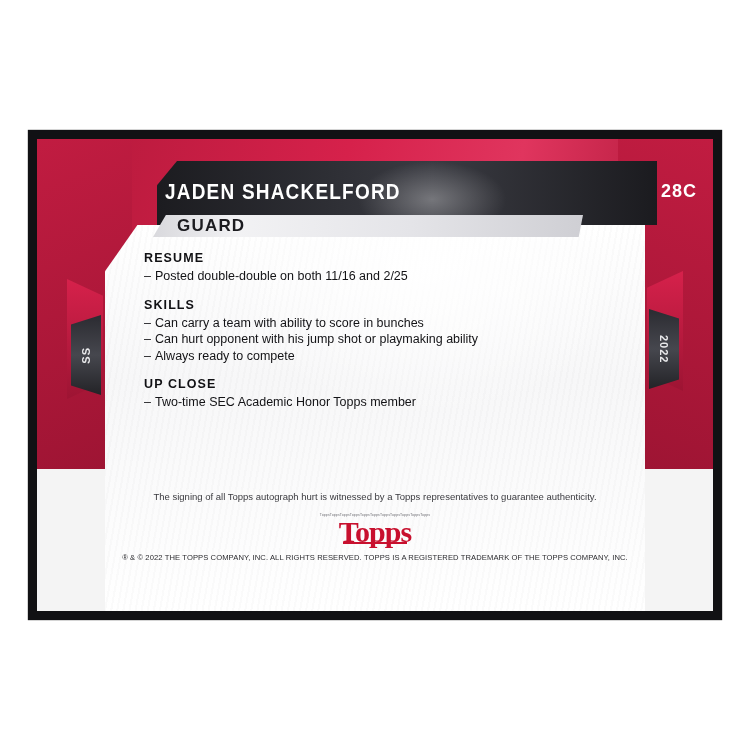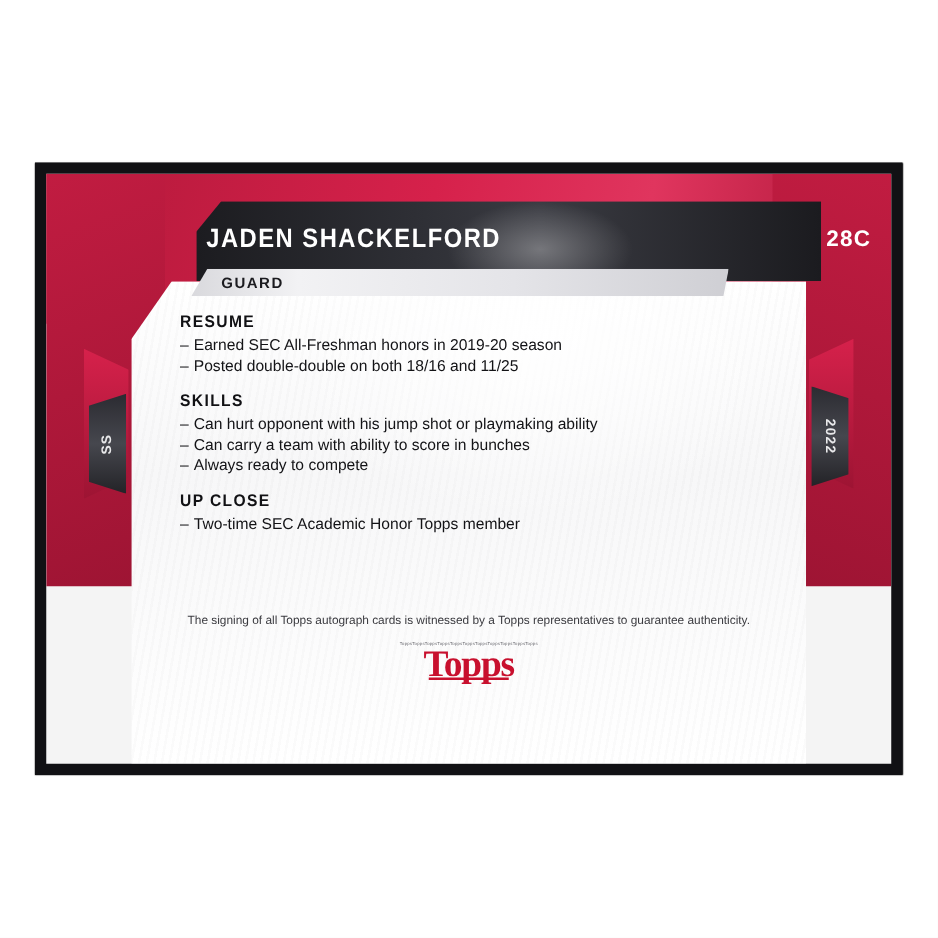"GUARD" .pos-text { font-size: 12px -> 17px }
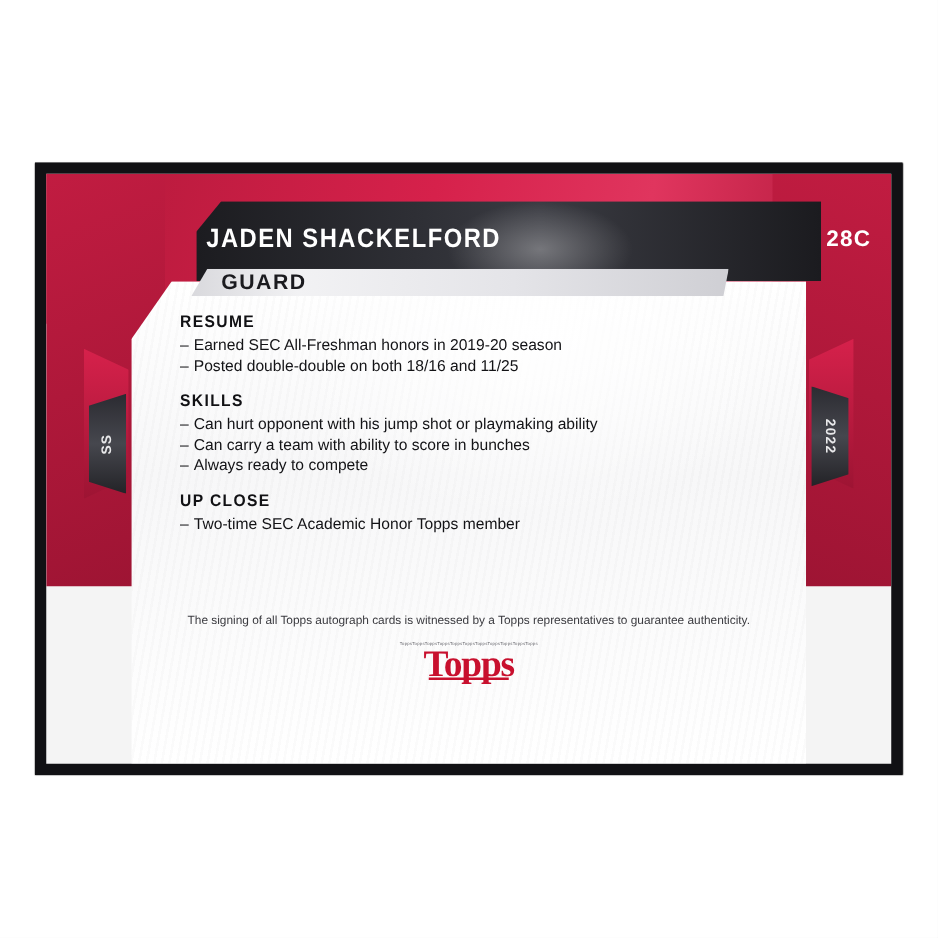"– Earned SEC All-Freshman honors" div.bullet { html: <div><span>–</span><span>Earned SEC All-Freshman honors in 2019-20 season</span></div> -> none }
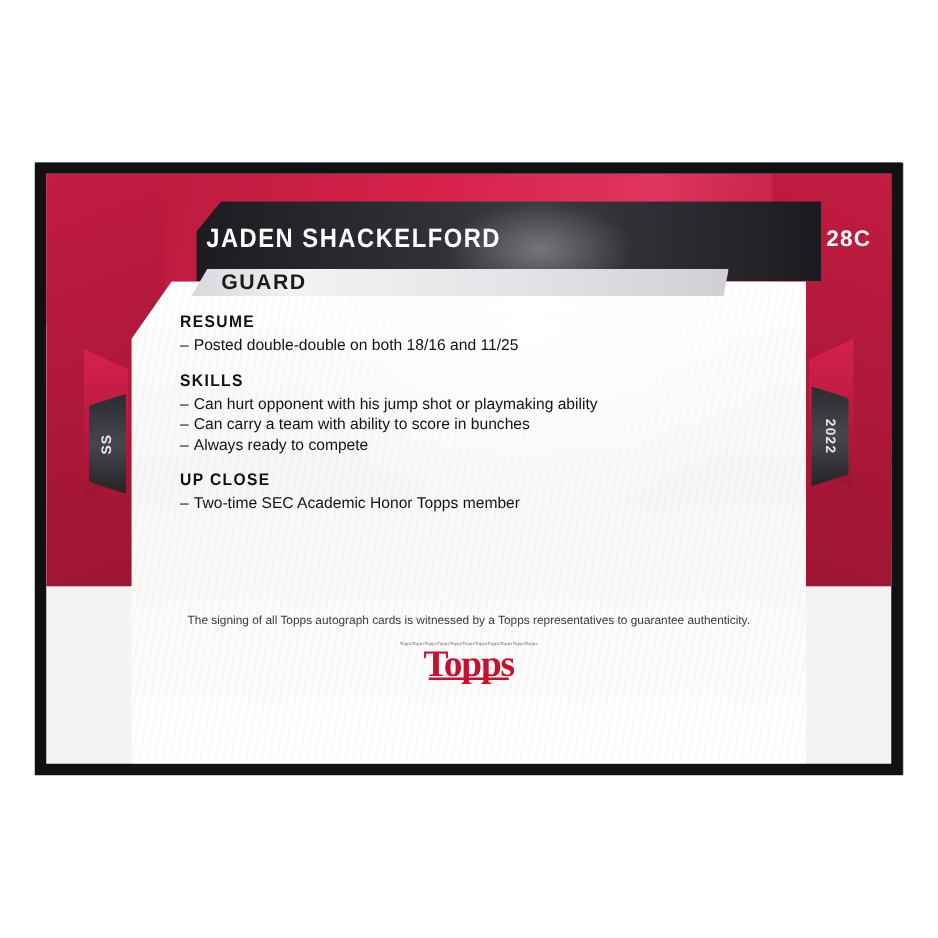"Posted double-double on both 18/16" span { text: 18/16 and 11/25 -> 11/16 and 2/25 }
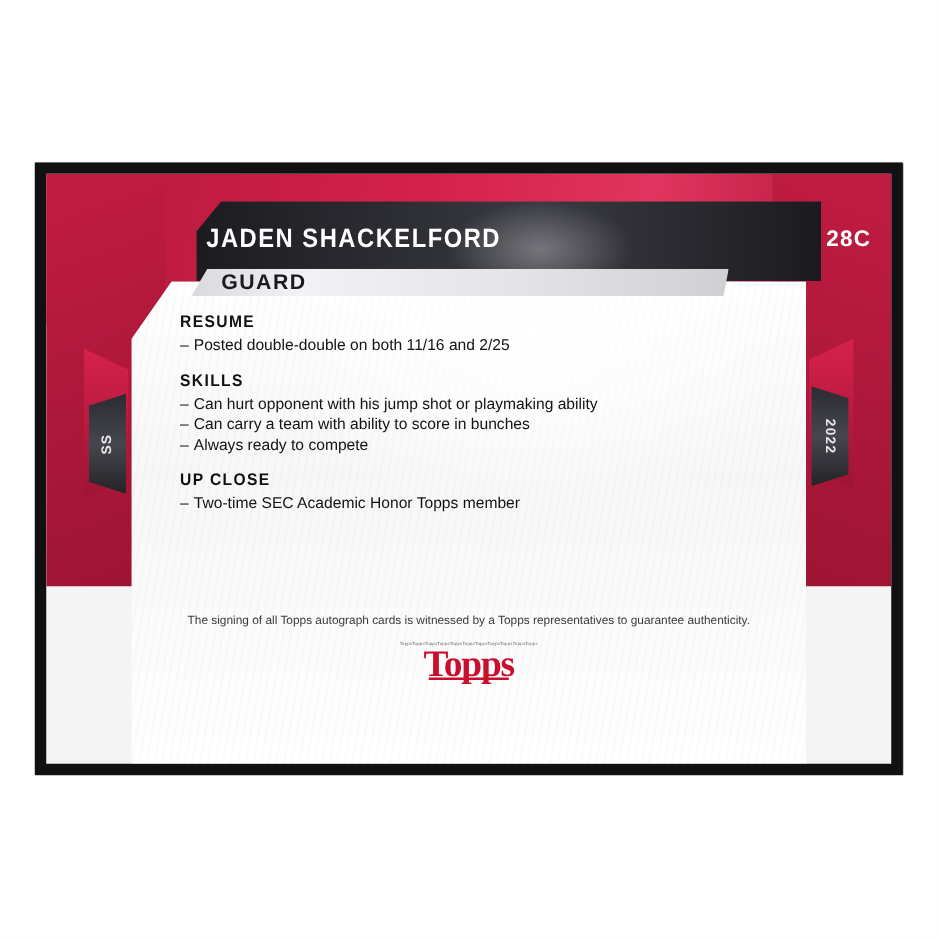"– Can hurt opponent with" div.bullet { order: before "– Can carry a team" -> after "– Can carry a team" }
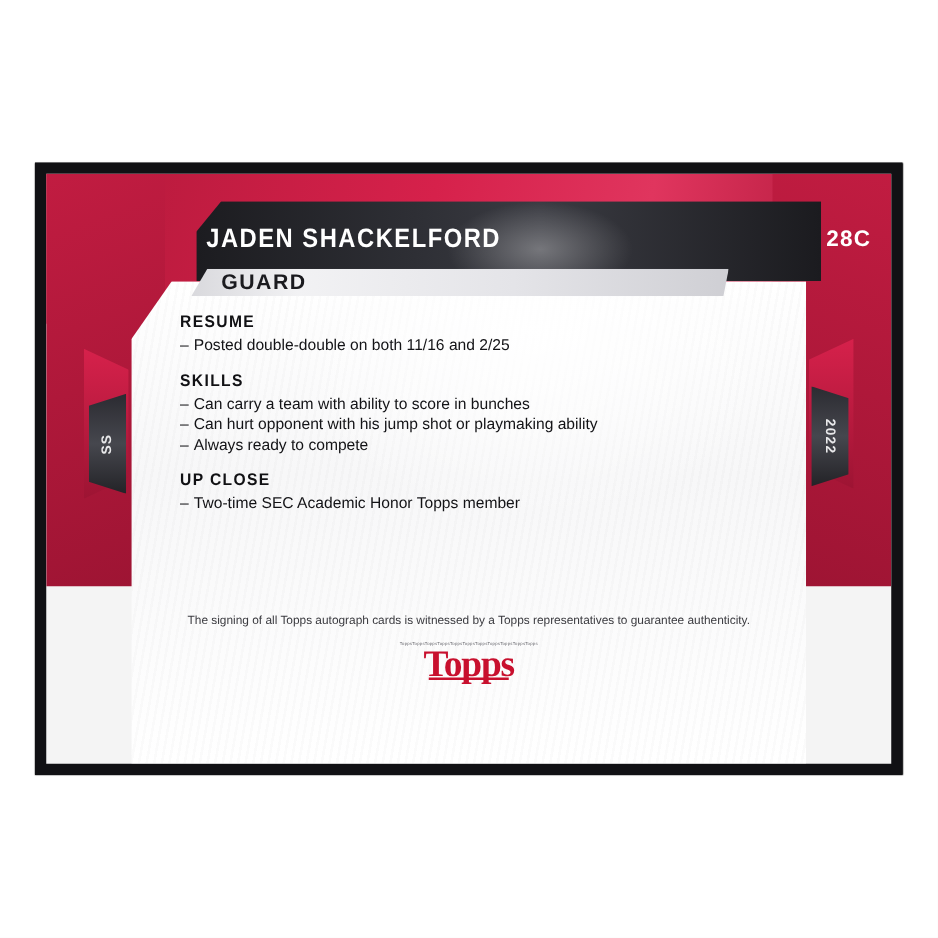"The signing of all Topps" div.disclaimer { text: cards -> hurt }
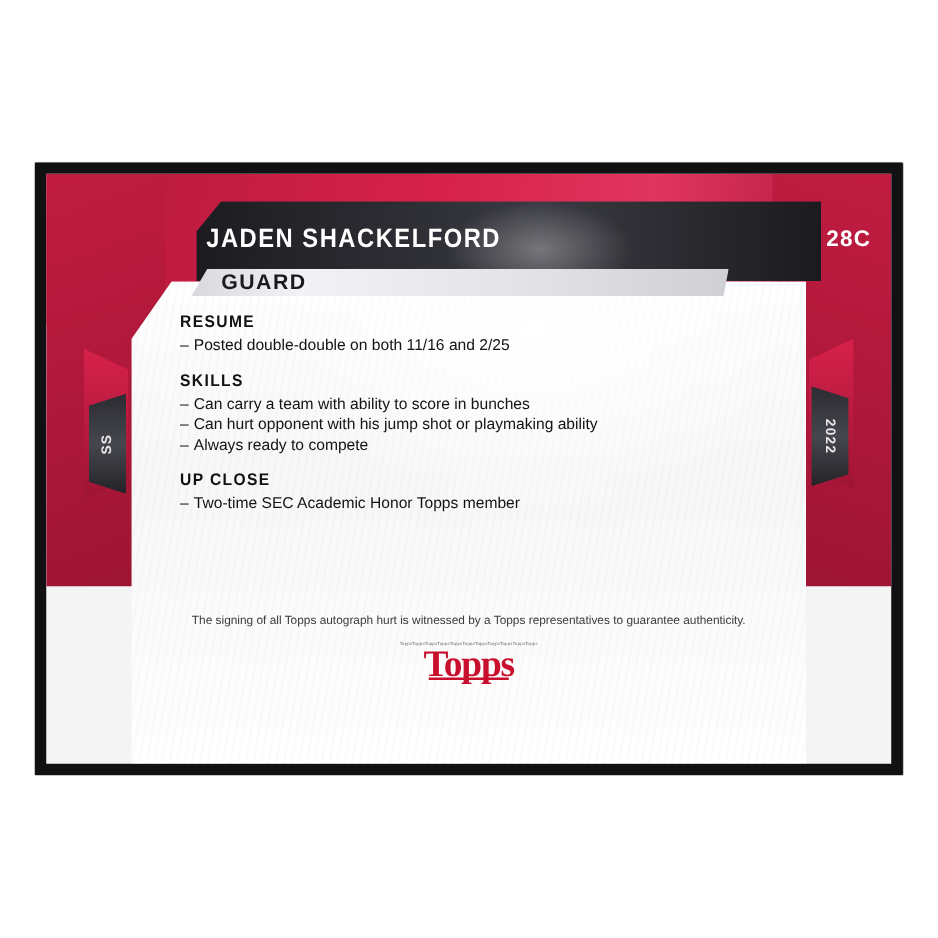"® & © 2022 THE" div.copyright { html: none -> <div>® &amp; © 2022 THE TOPPS COMPANY, INC. ALL RIGHTS RESERVED. TOPPS IS A REGISTERED TRADEMARK OF THE TOPPS COMPANY, INC.</div> }
